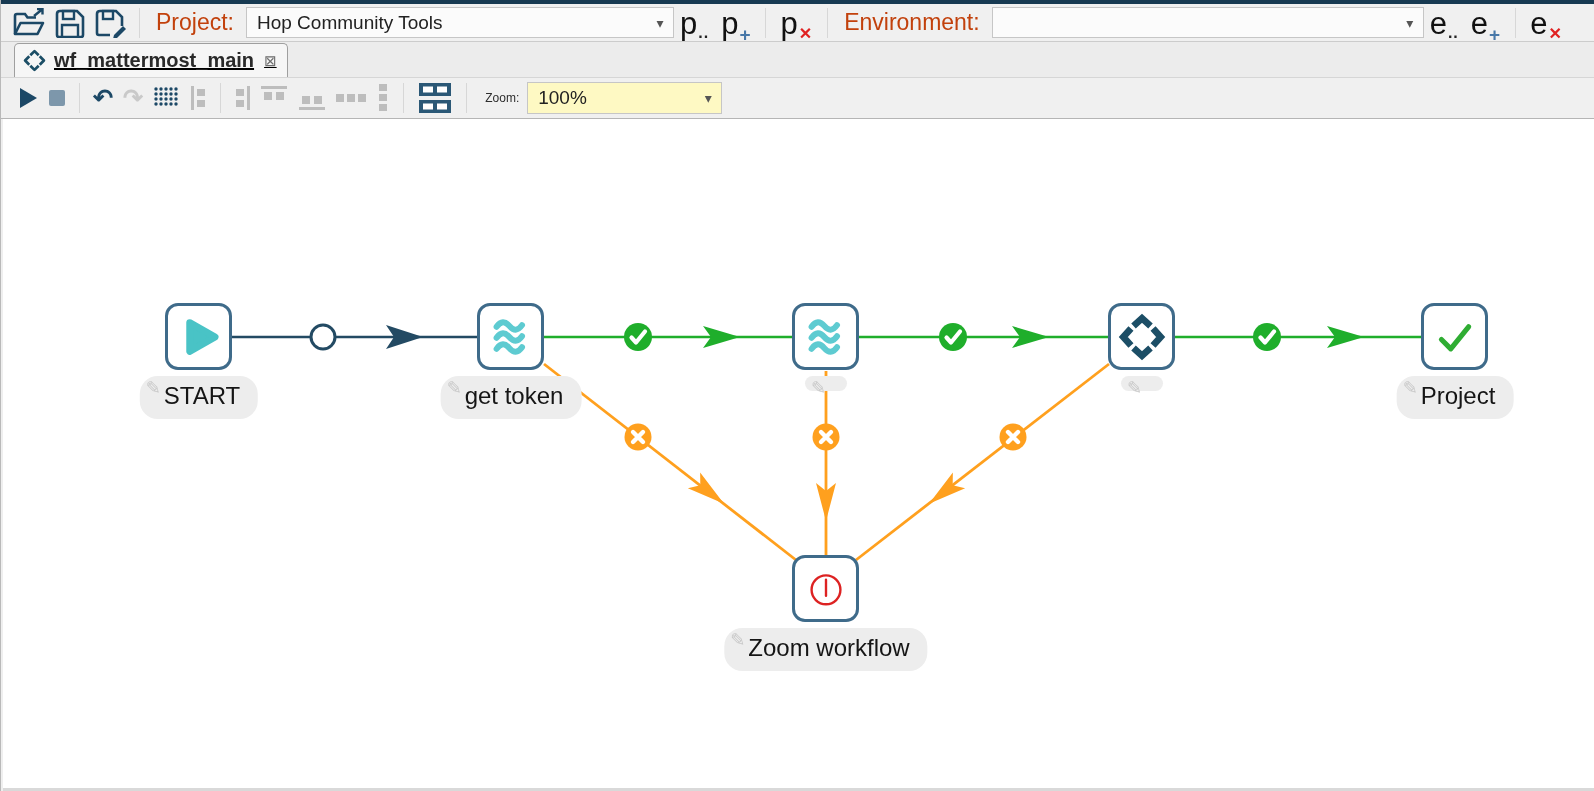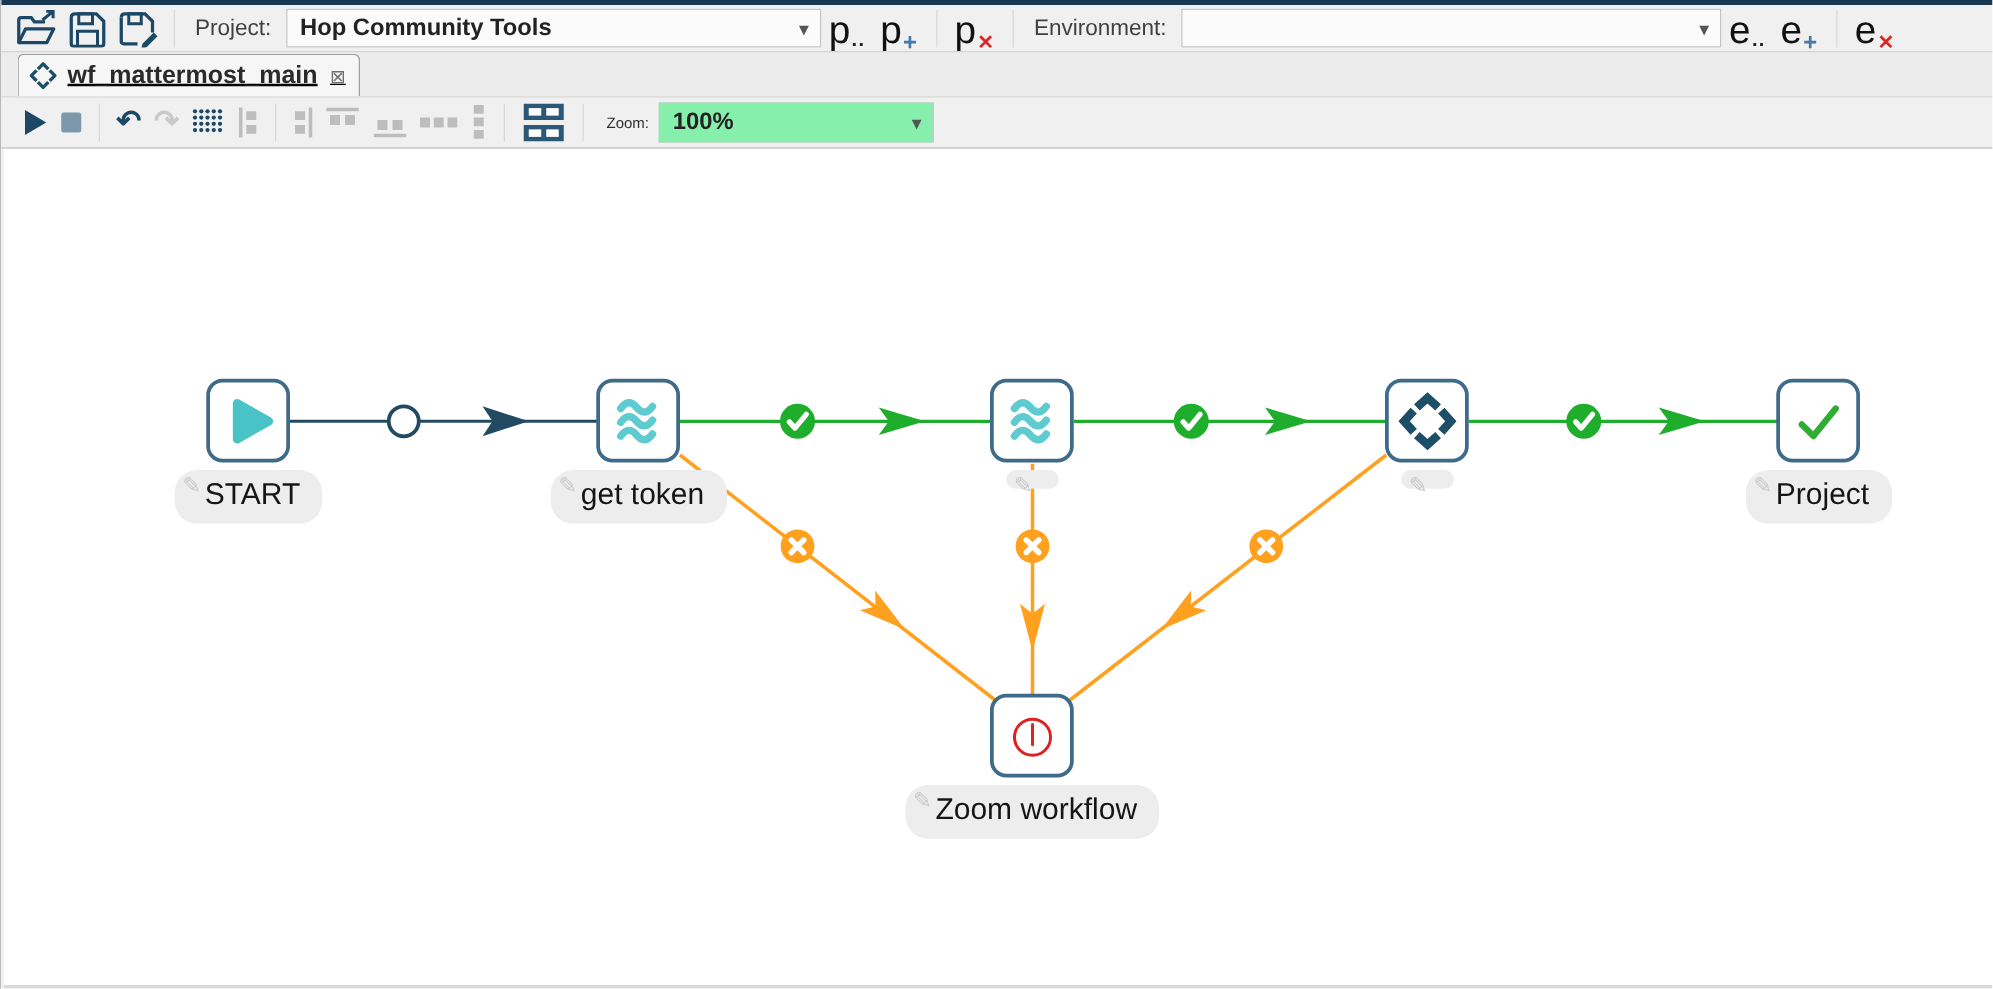"Project:" .bar-label { color: #404040 -> #c2410c; font-size: 18px -> 23px }
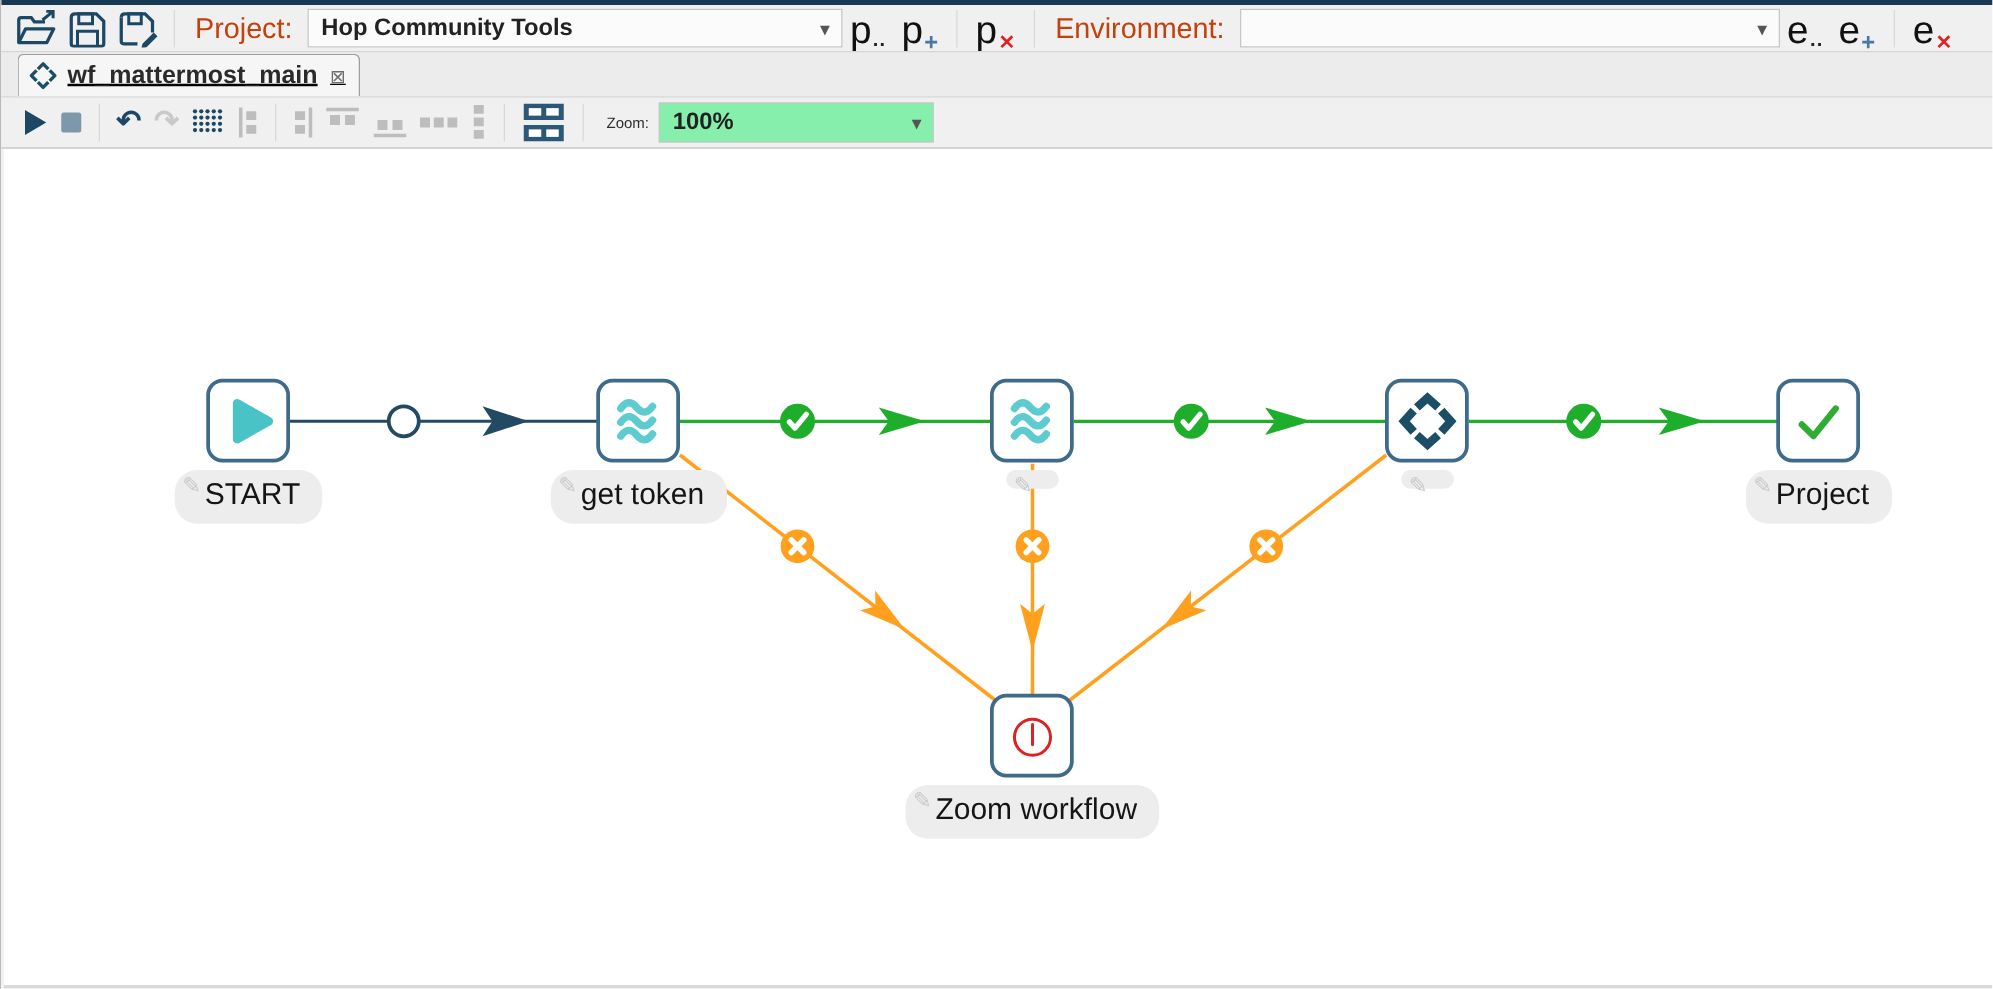"Hop Community Tools" .combo { font-weight: bold -> none }
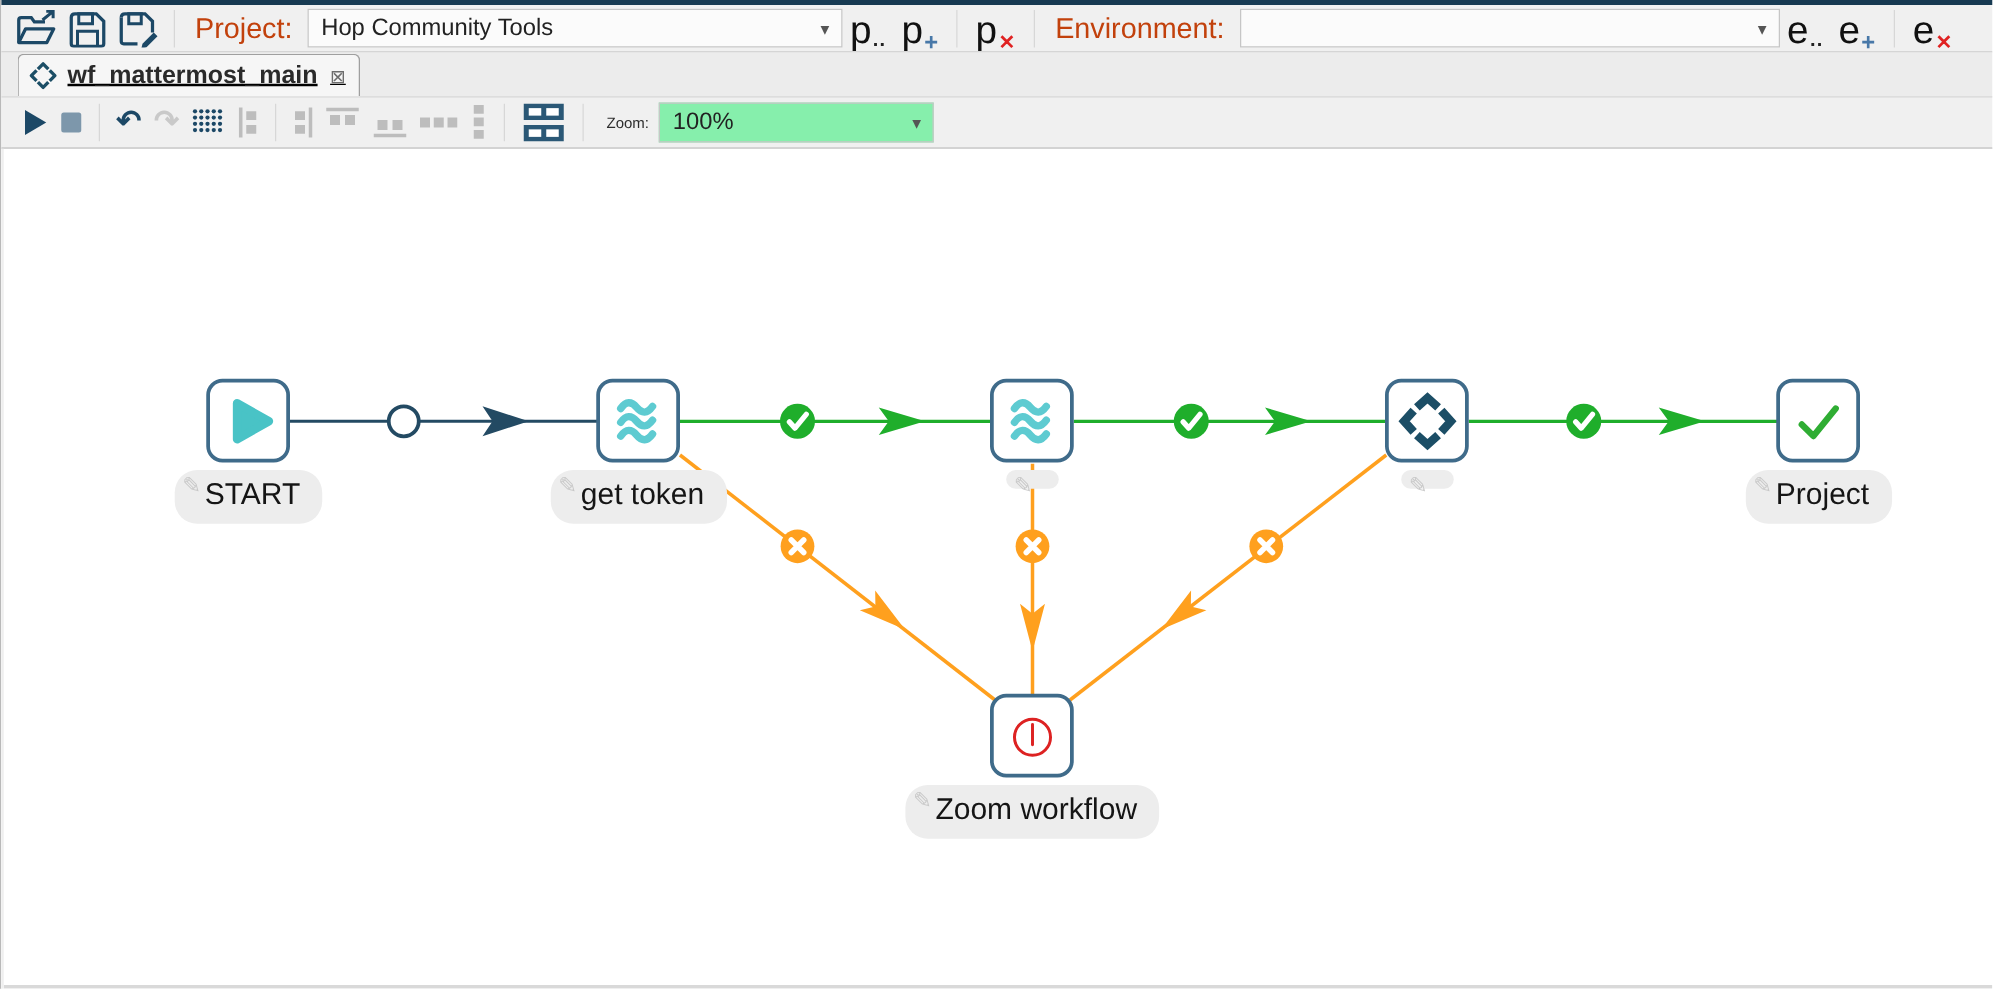"100%" .zoom-combo { background: #86efac -> #fef9c3; width: 220px -> 195px }
